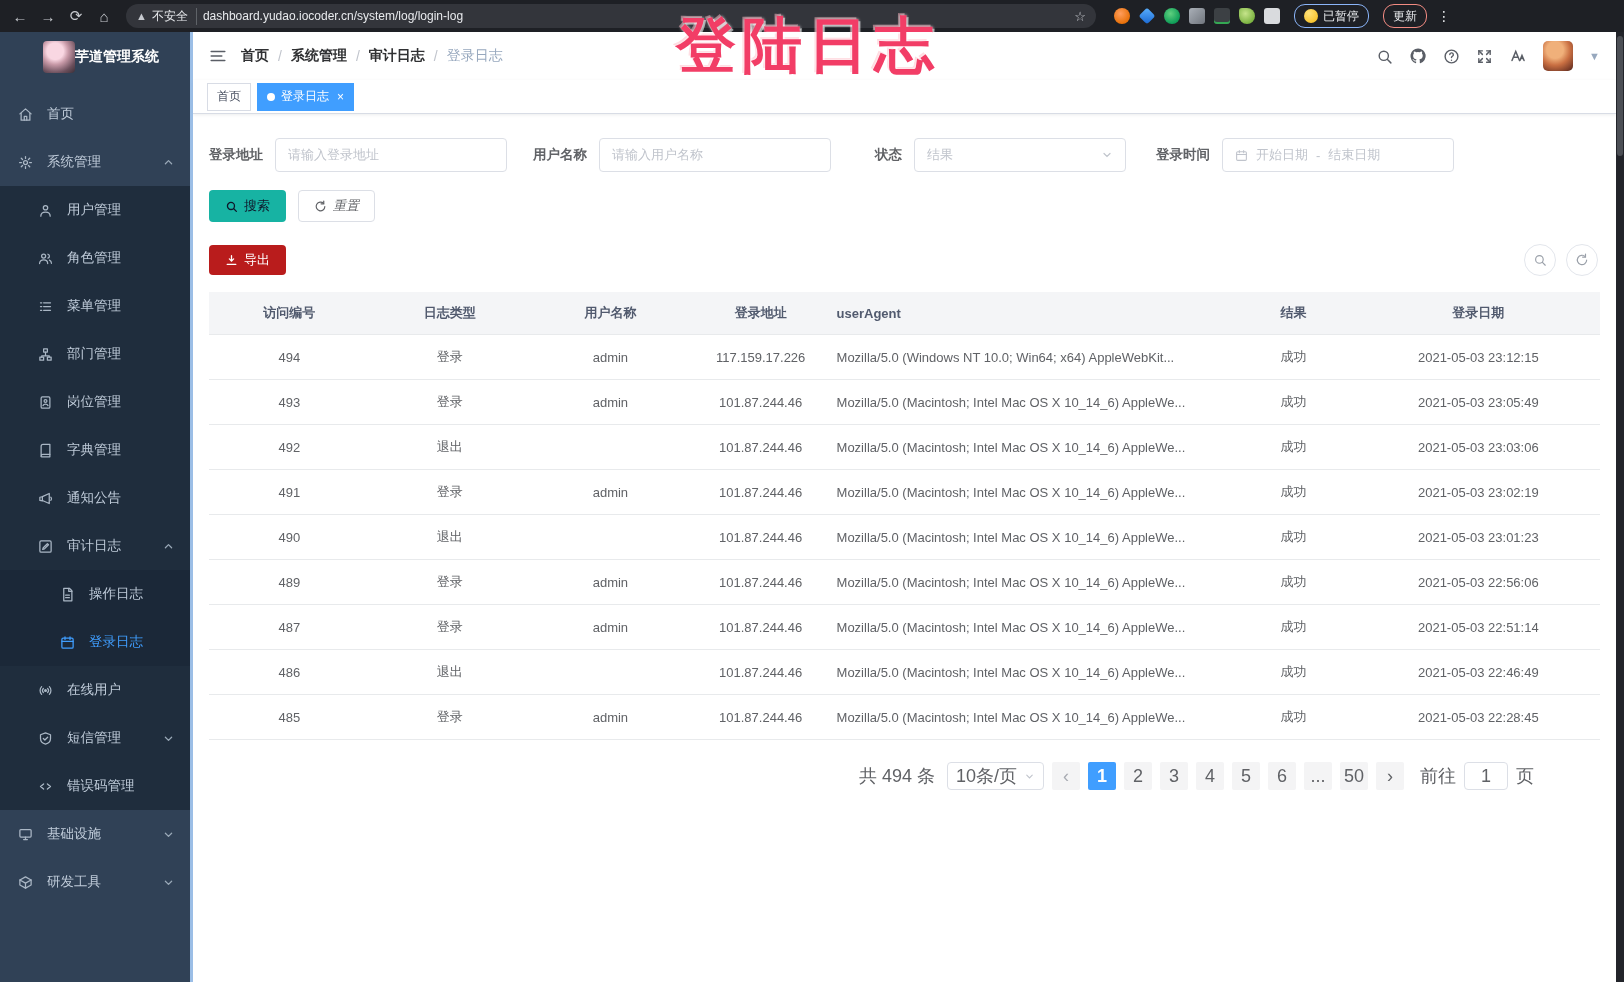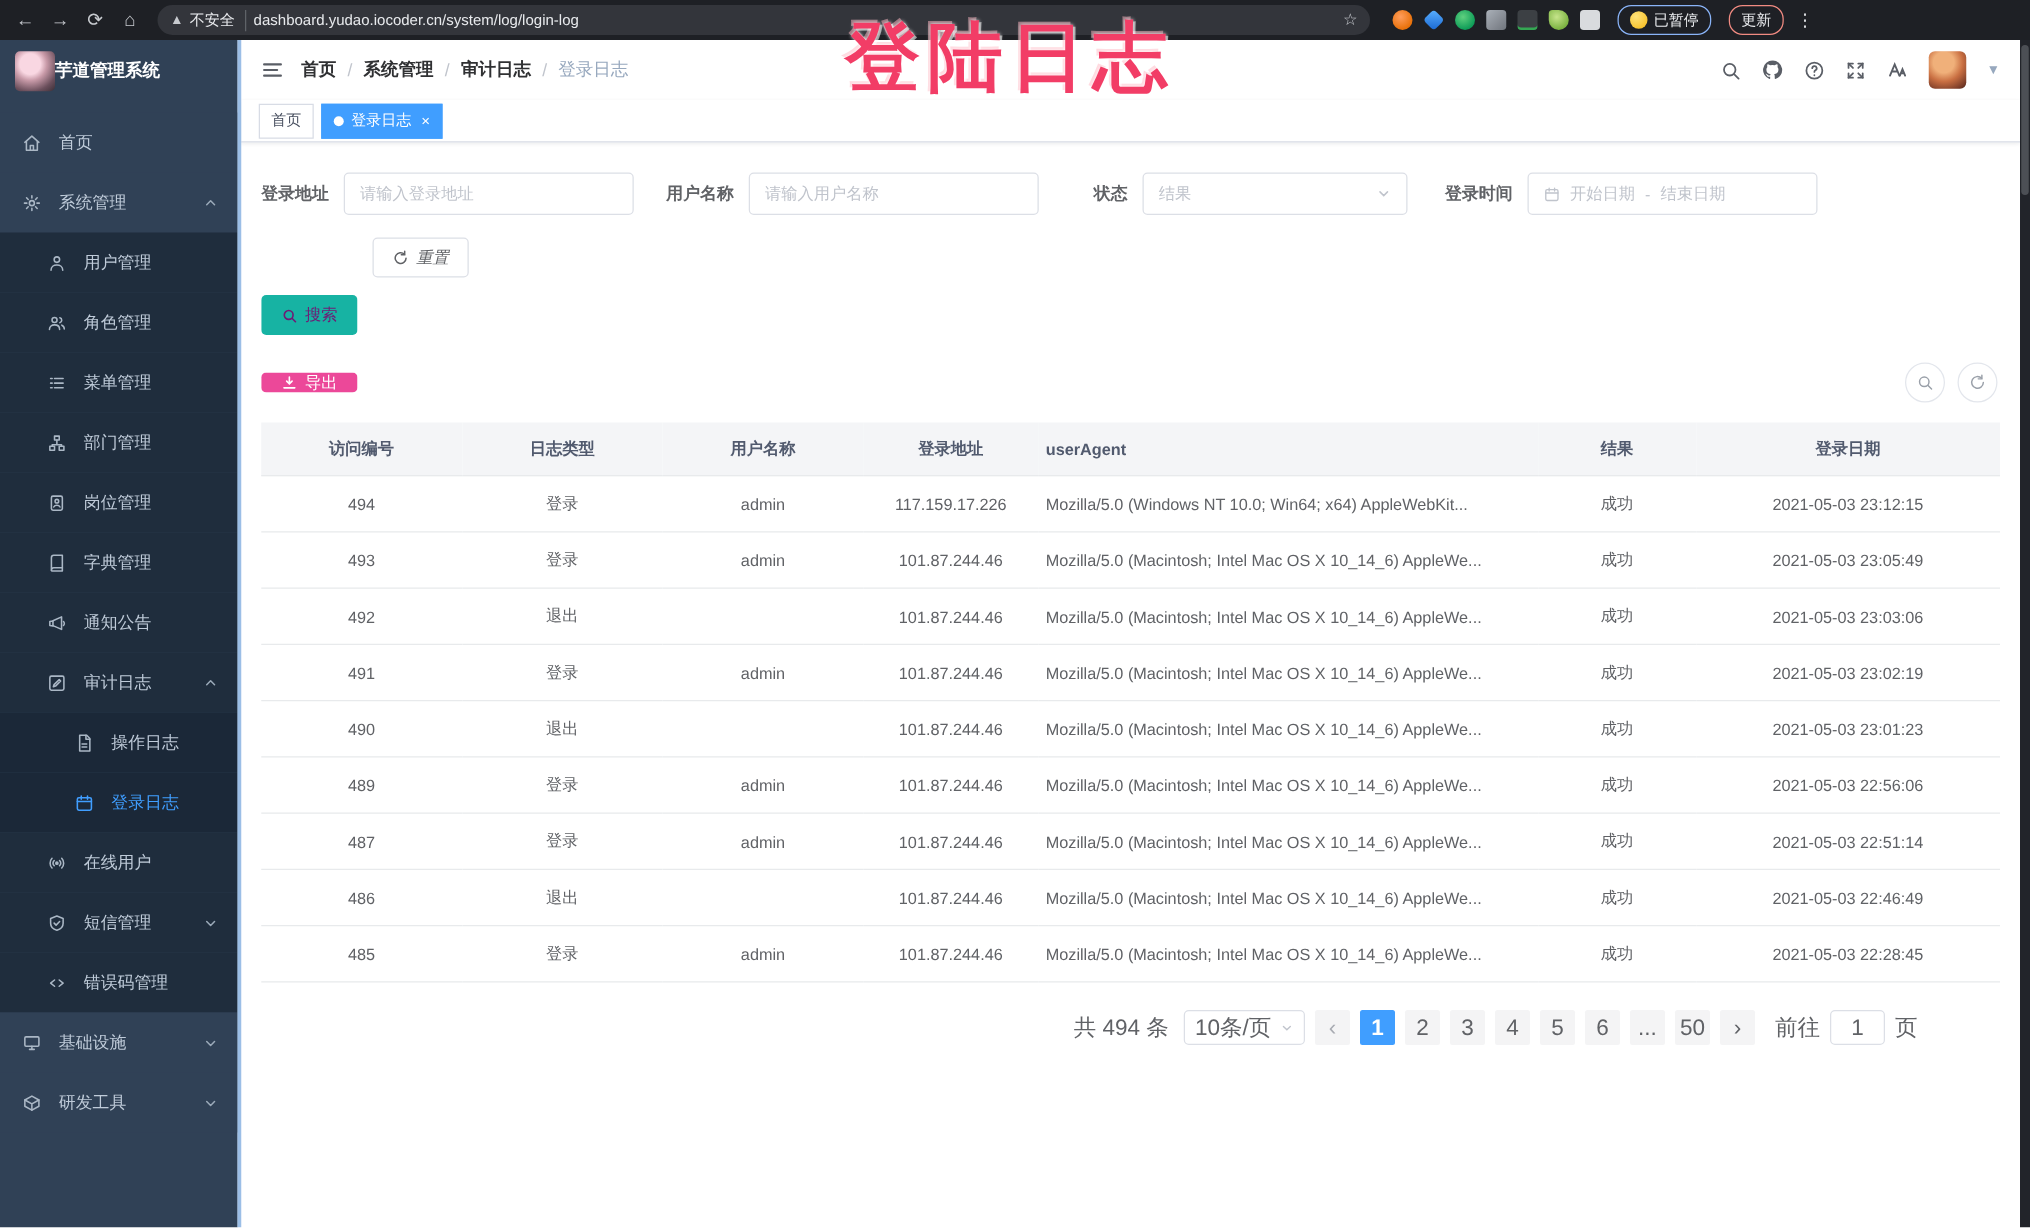"芋道管理系统" .logo-row { justify-content: none -> center }
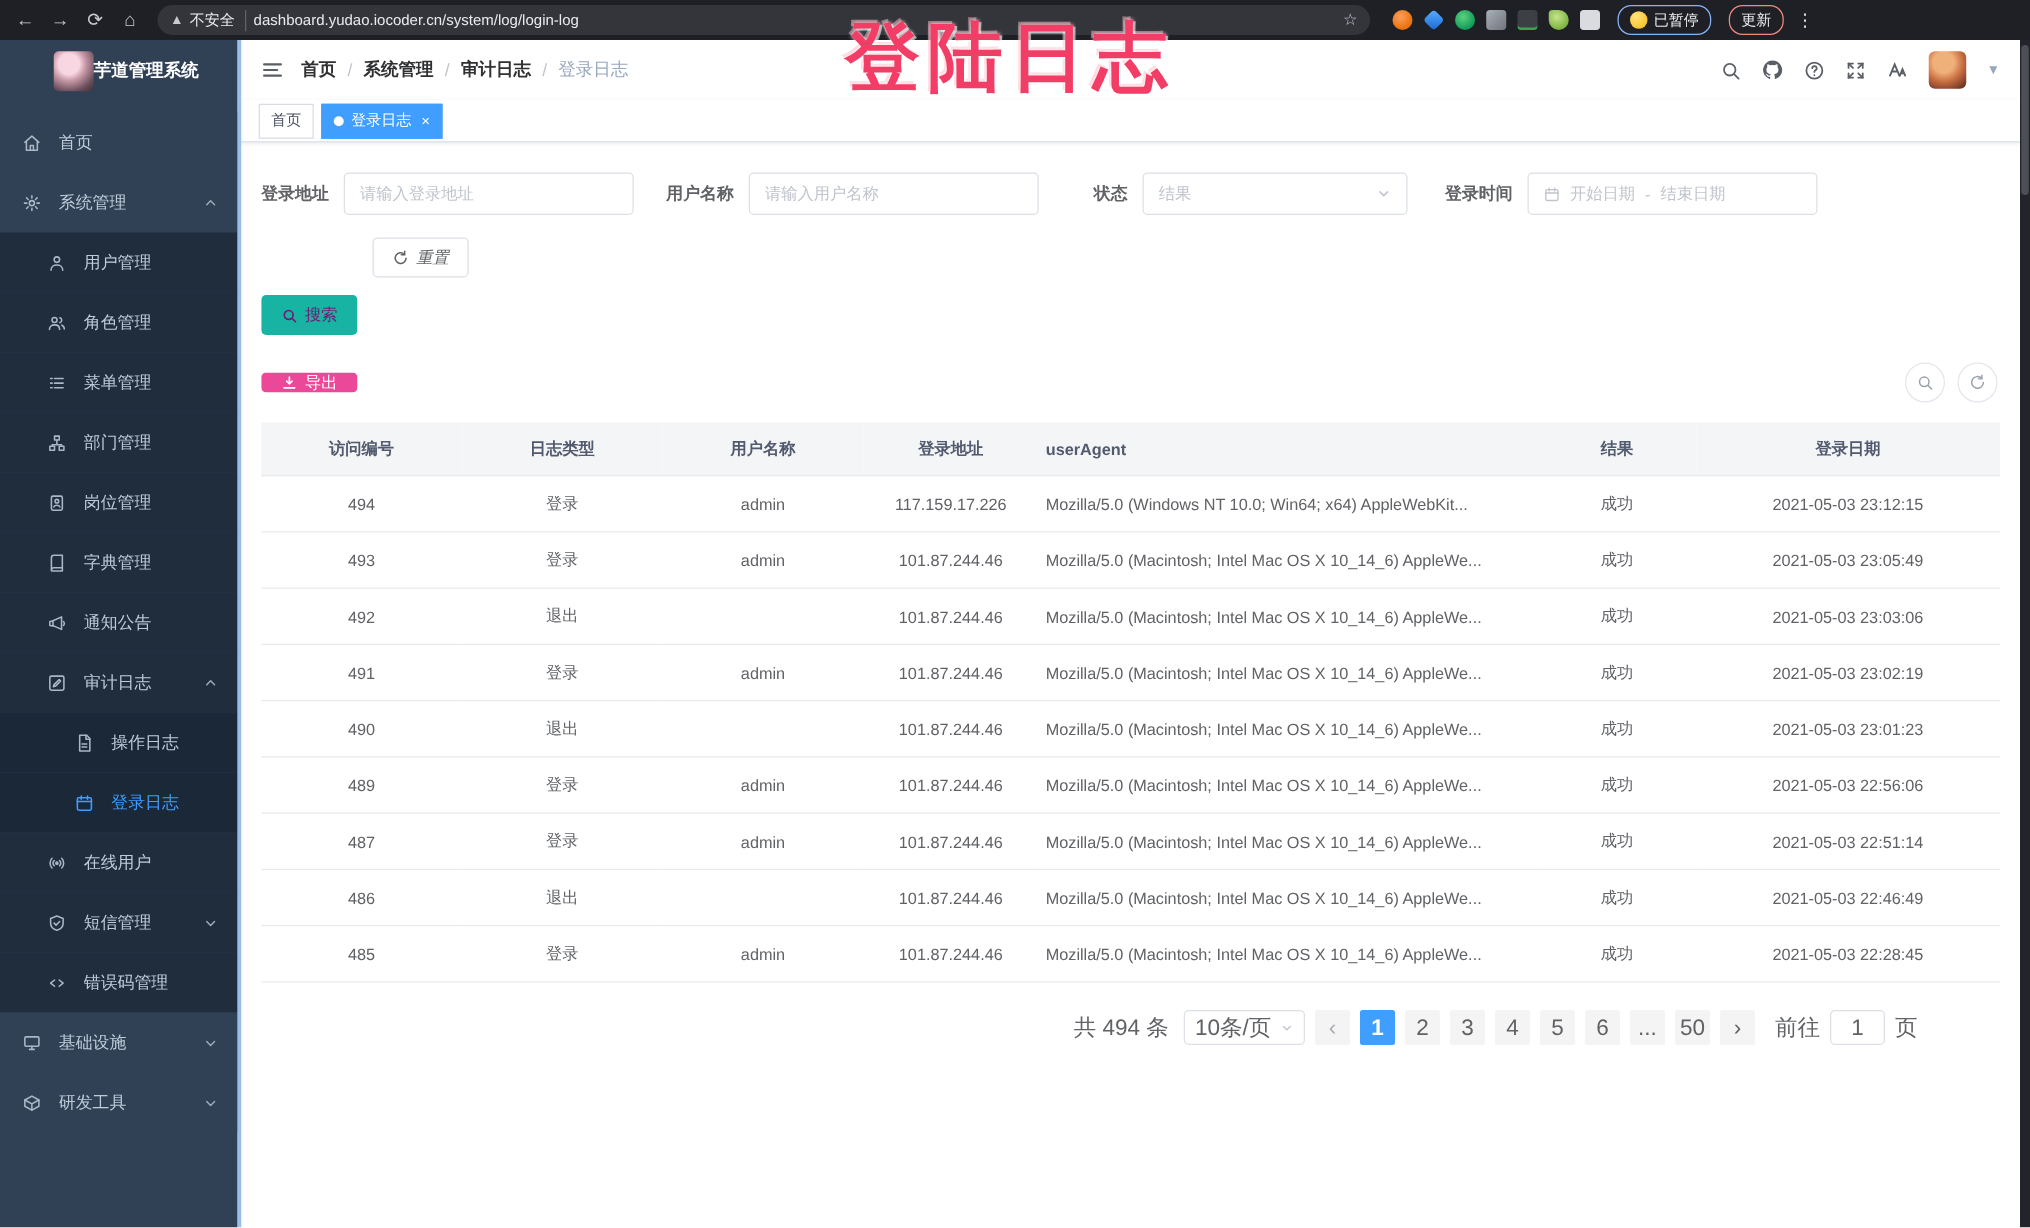"搜索" .btn.search { color: #701a75 -> #0f172a; margin-top: 46px -> none }
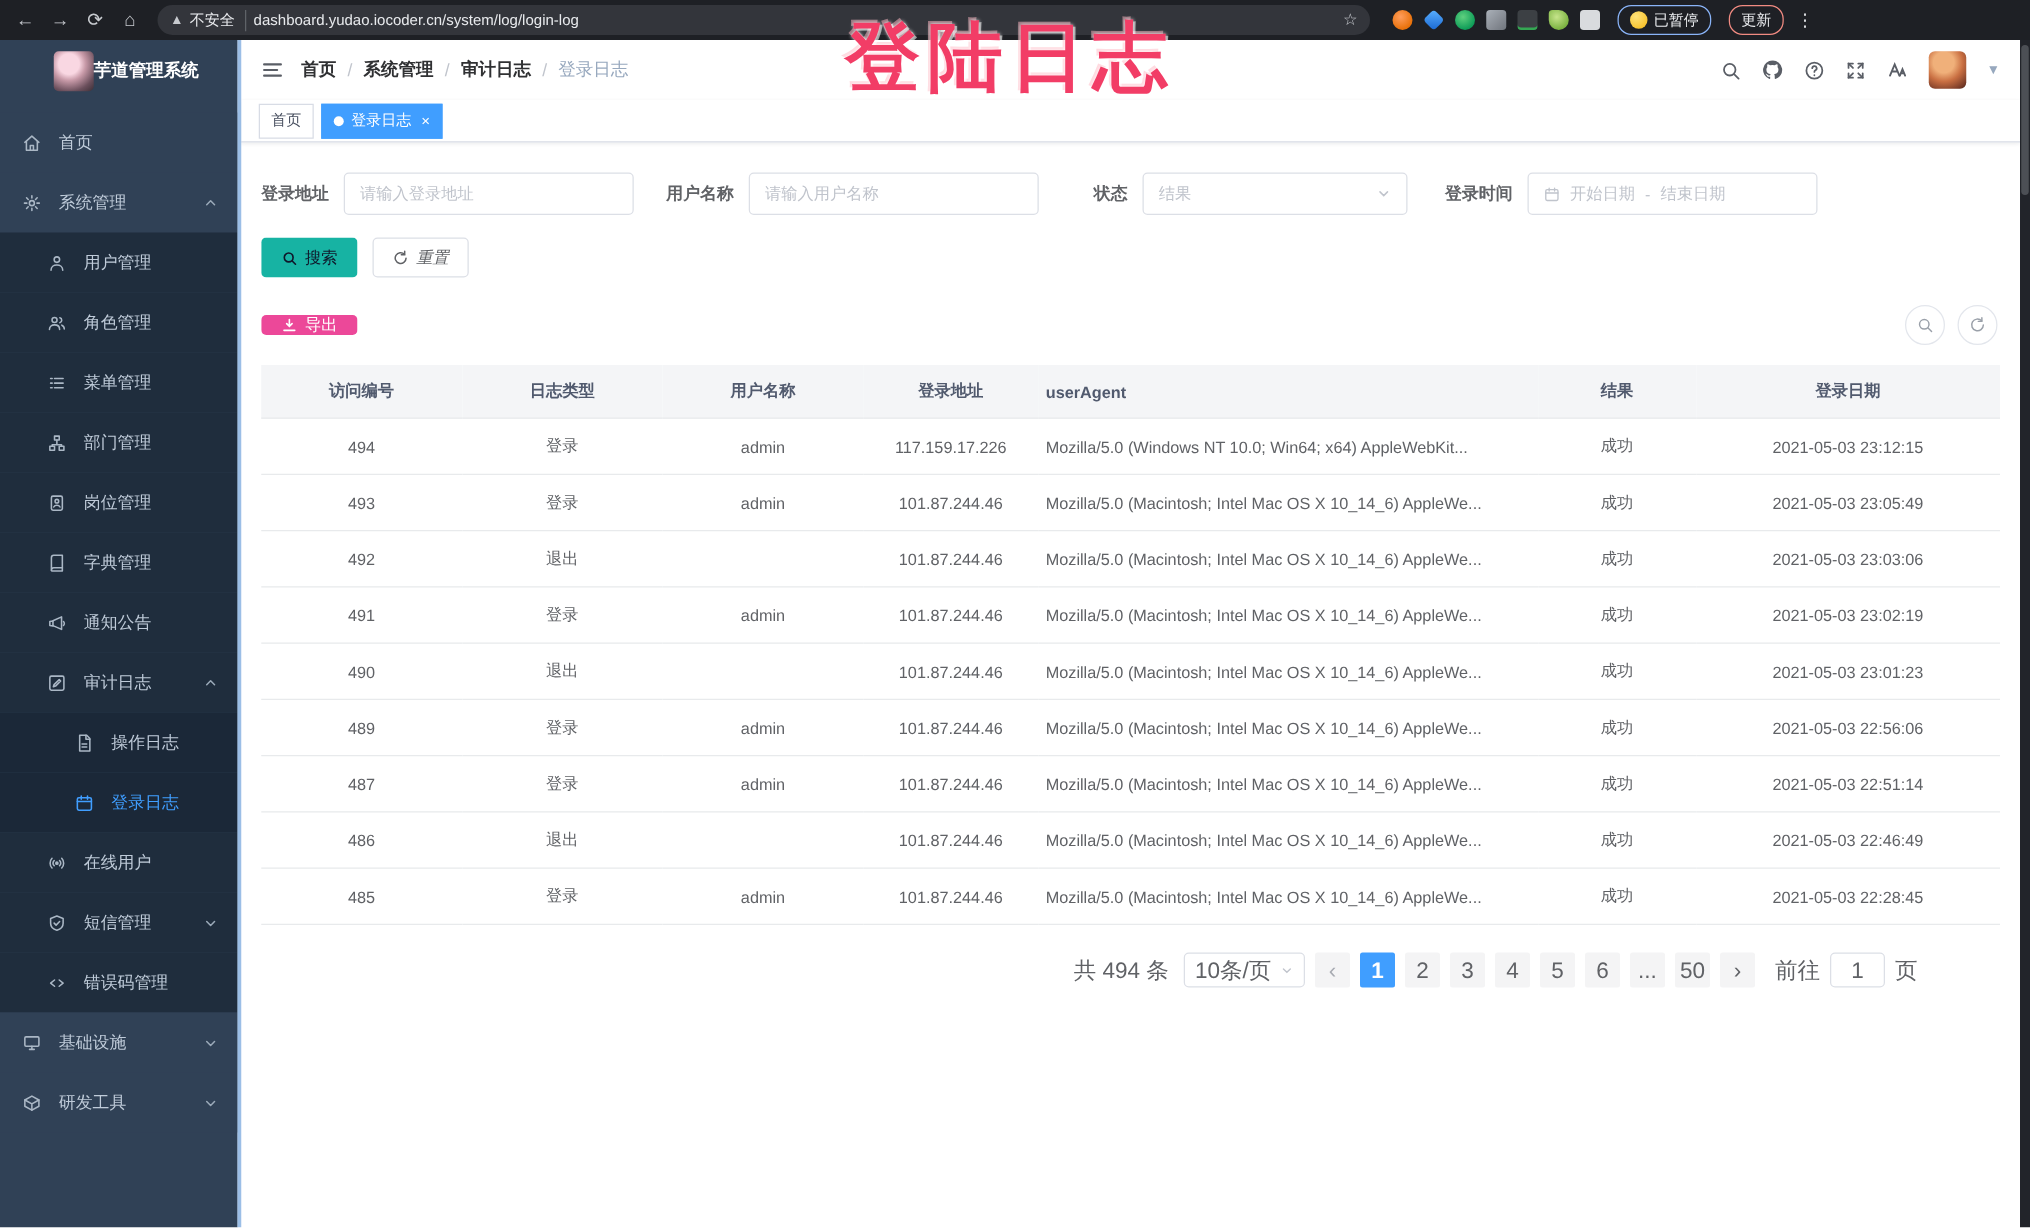"导出" .btn.export { background: #ec4899 -> #b91c1c; height: 16px -> 30px }
